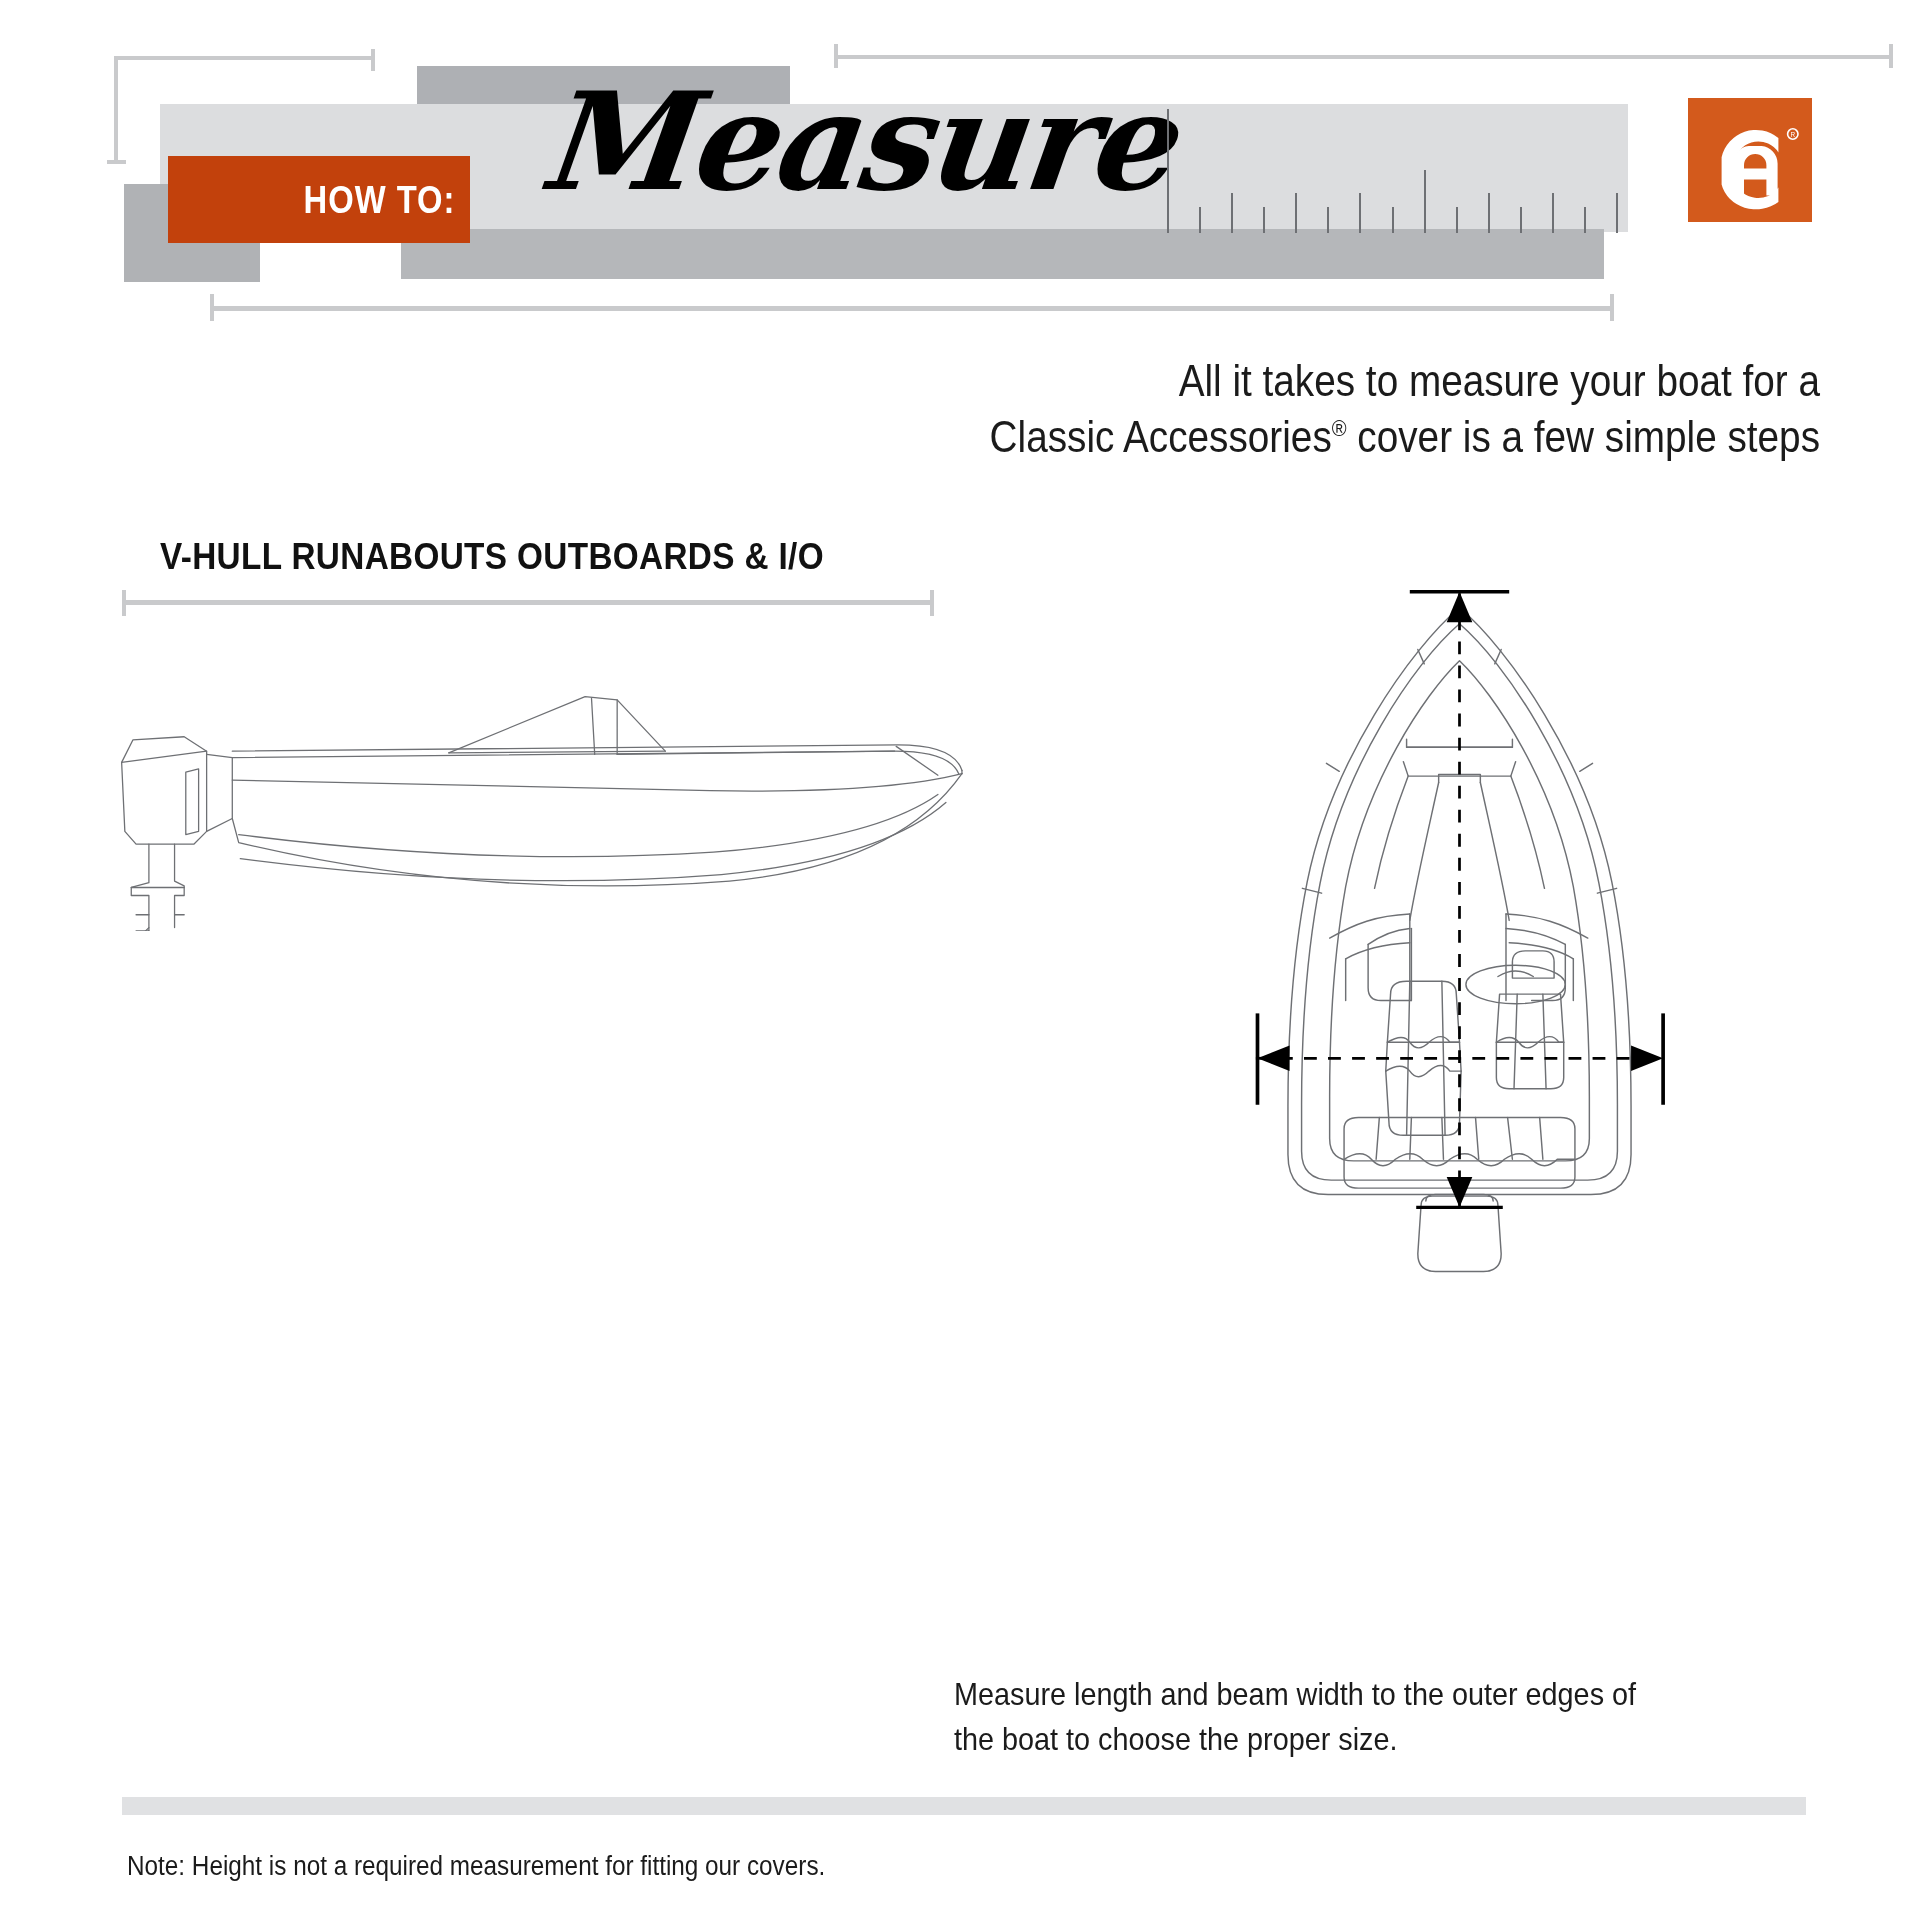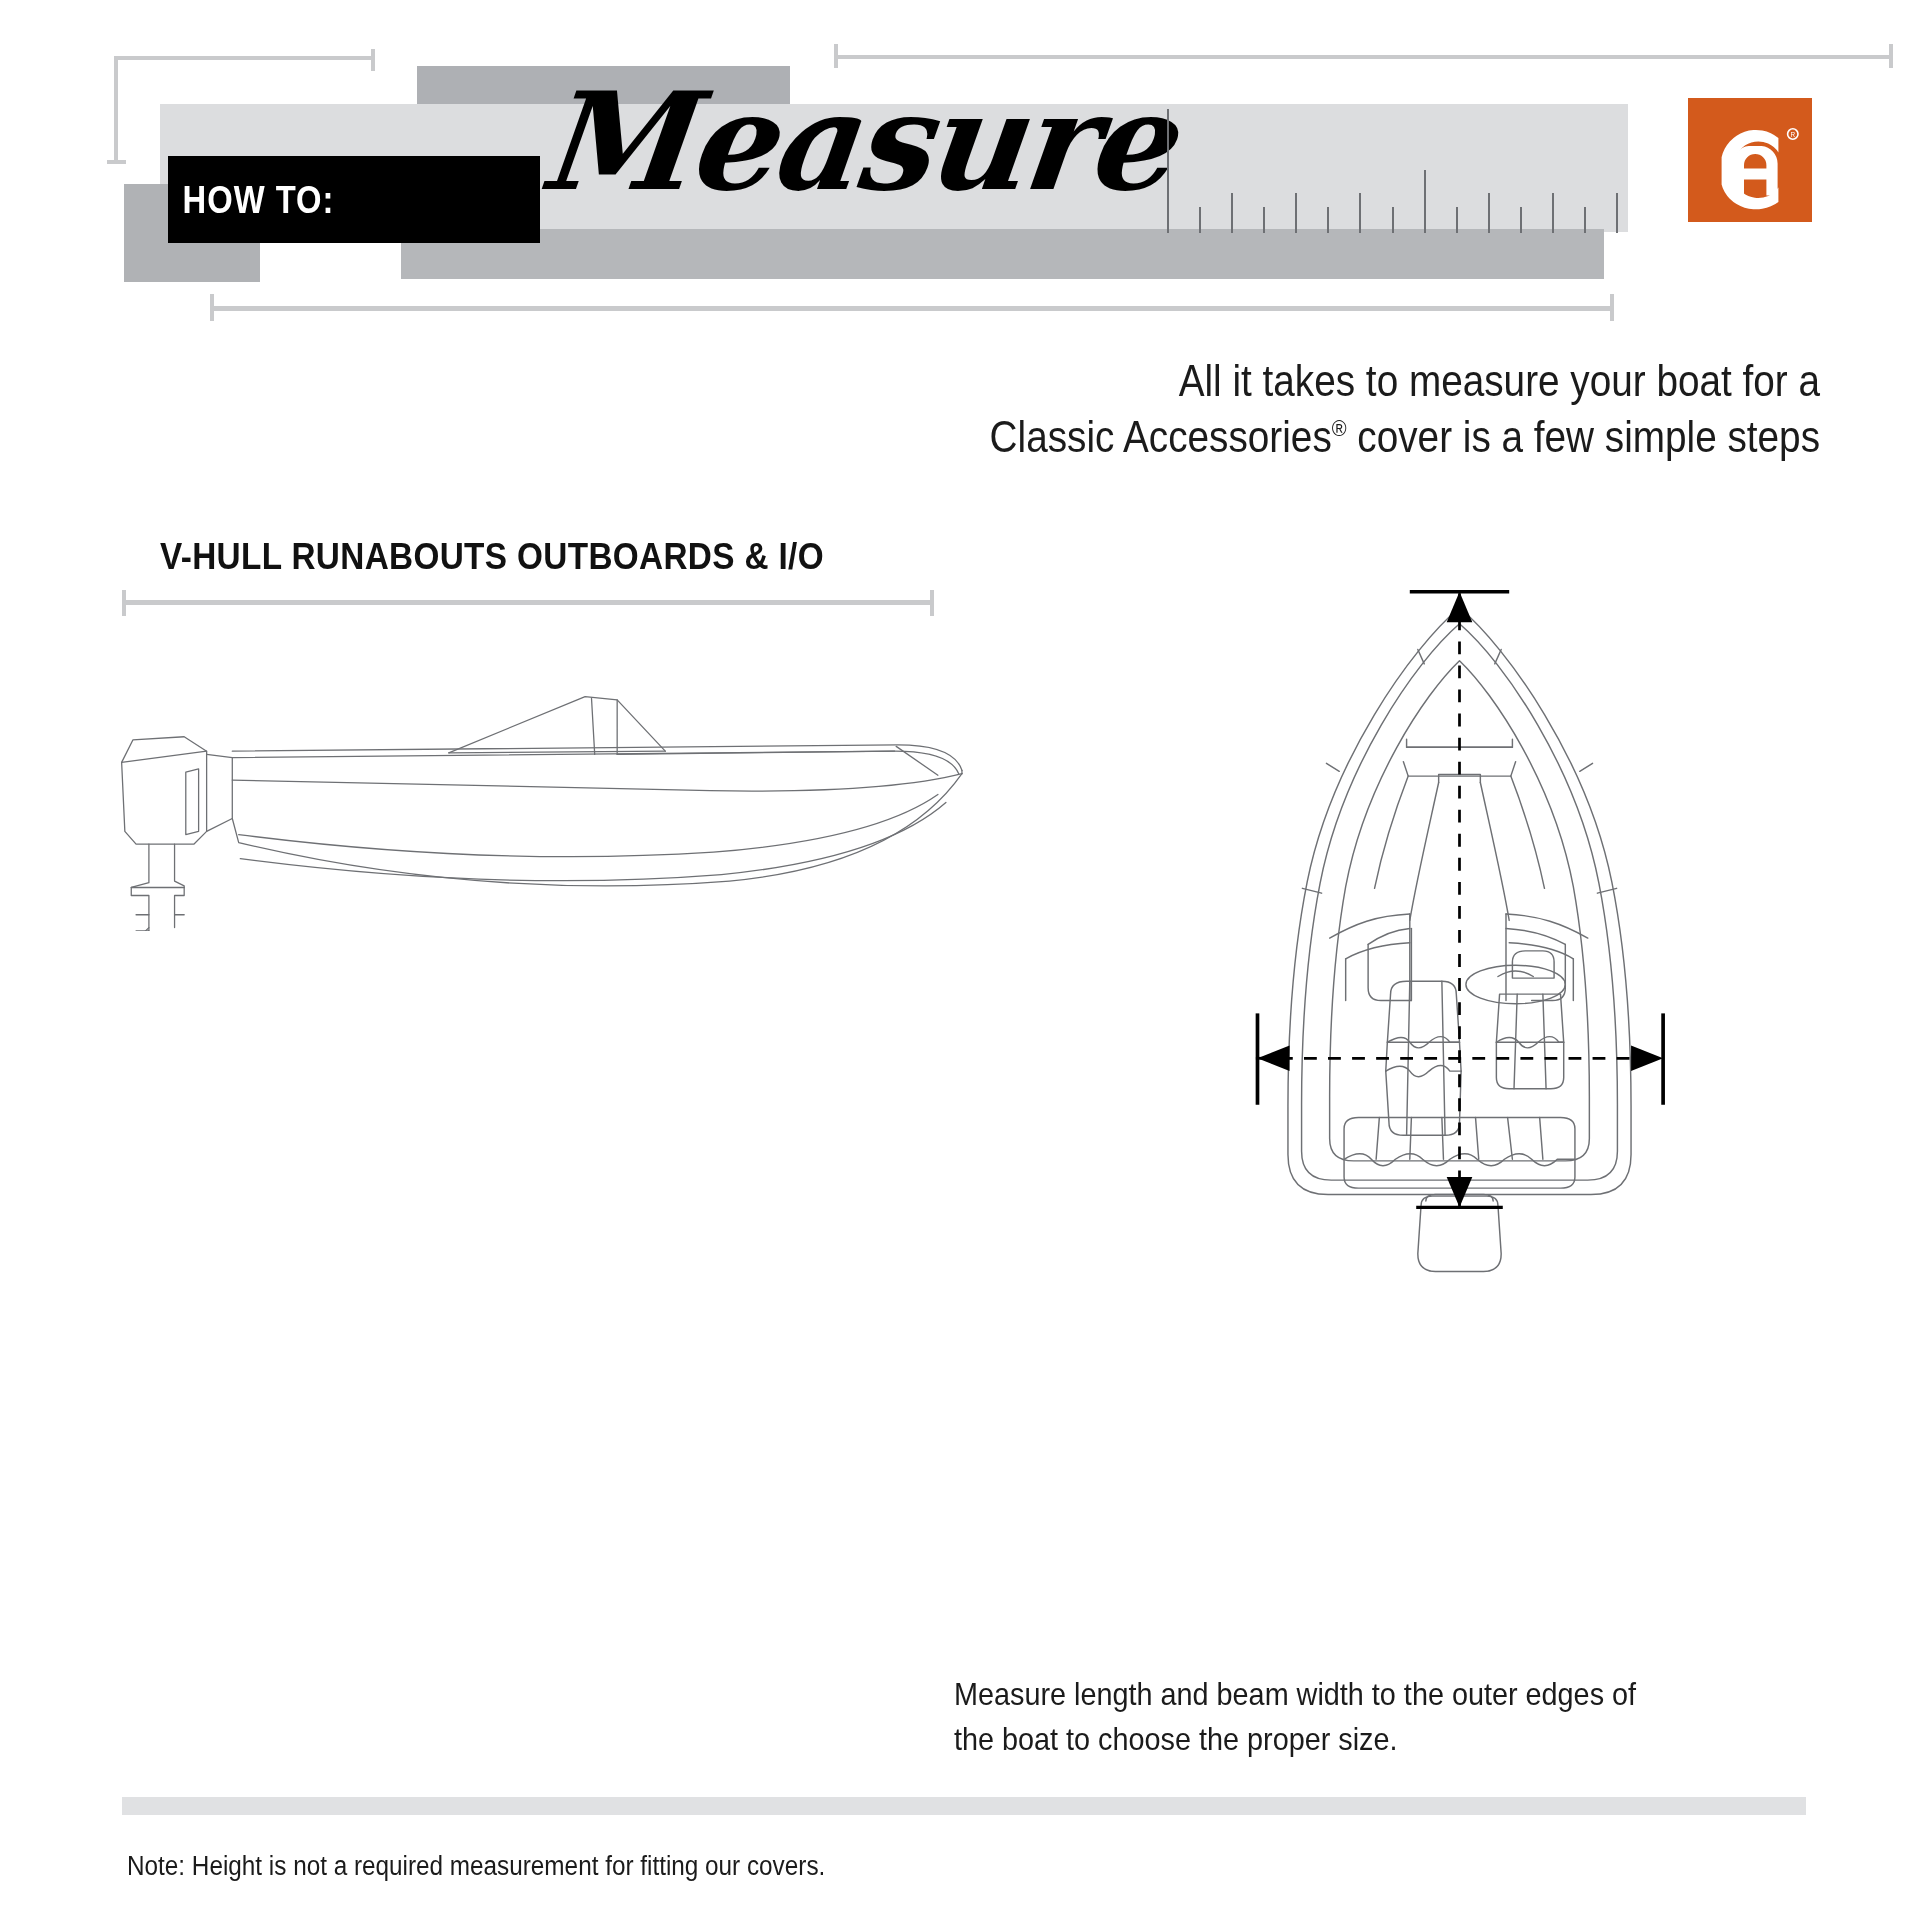"HOW TO:" .howto-badge { background: #000000 -> #c2410c; justify-content: flex-start -> flex-end; width: 372px -> 302px }
